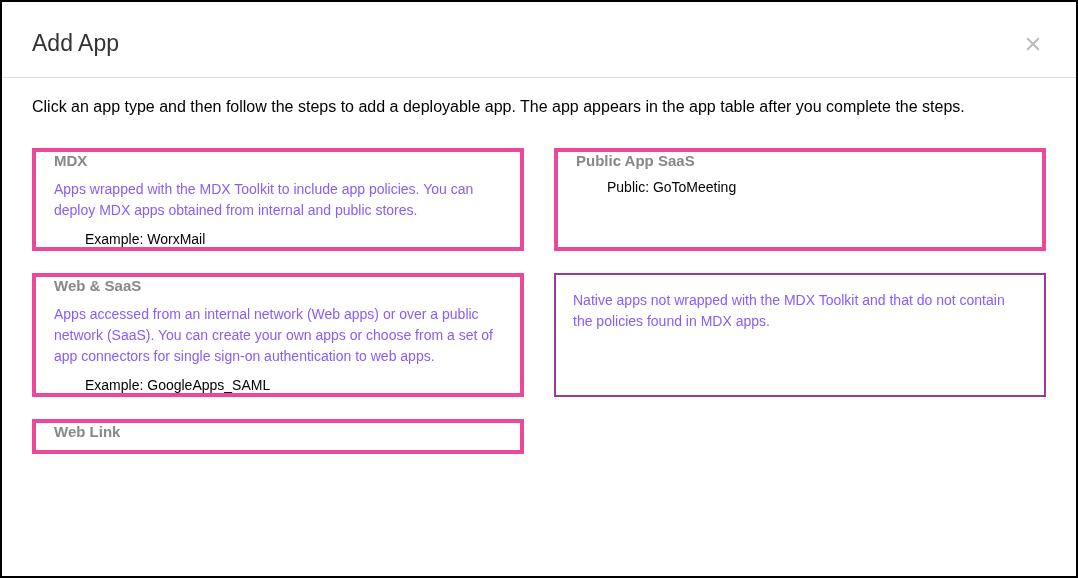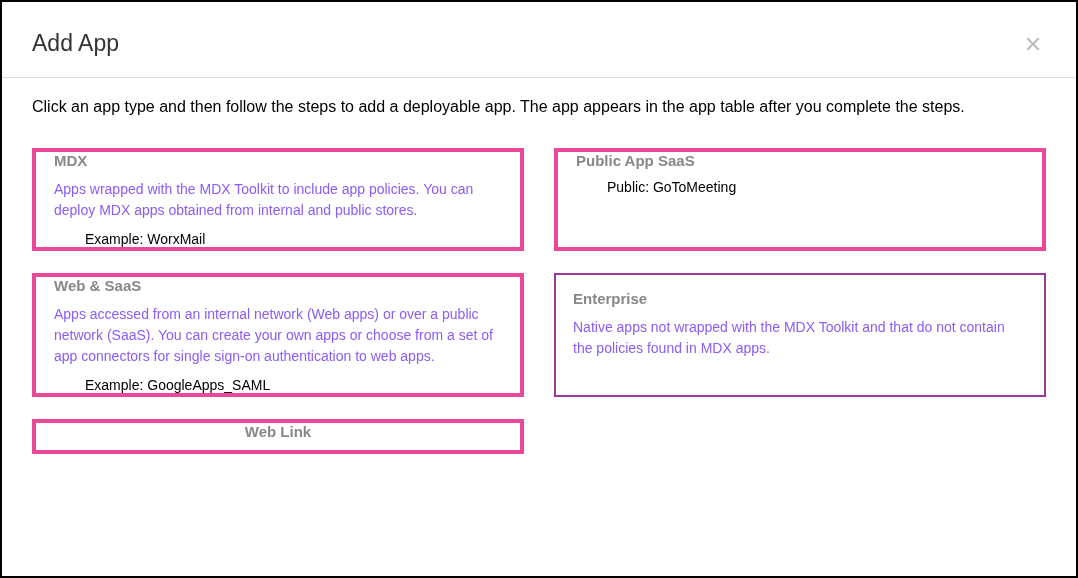"Enterprise" div.card-title { html: <div>Enterprise</div> -> none }
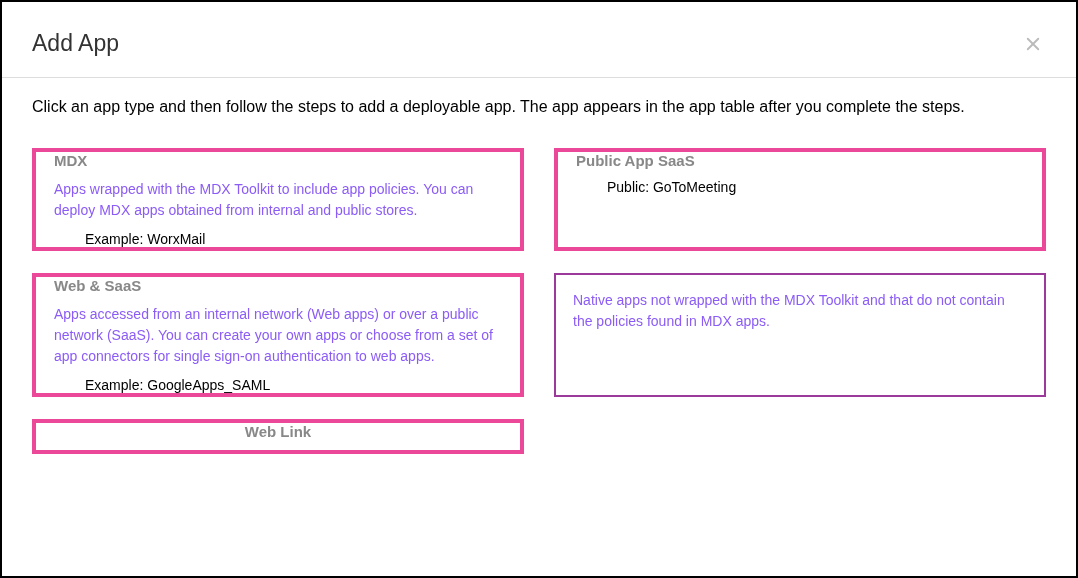"Web Link" .card.half { text-align: center -> none }
